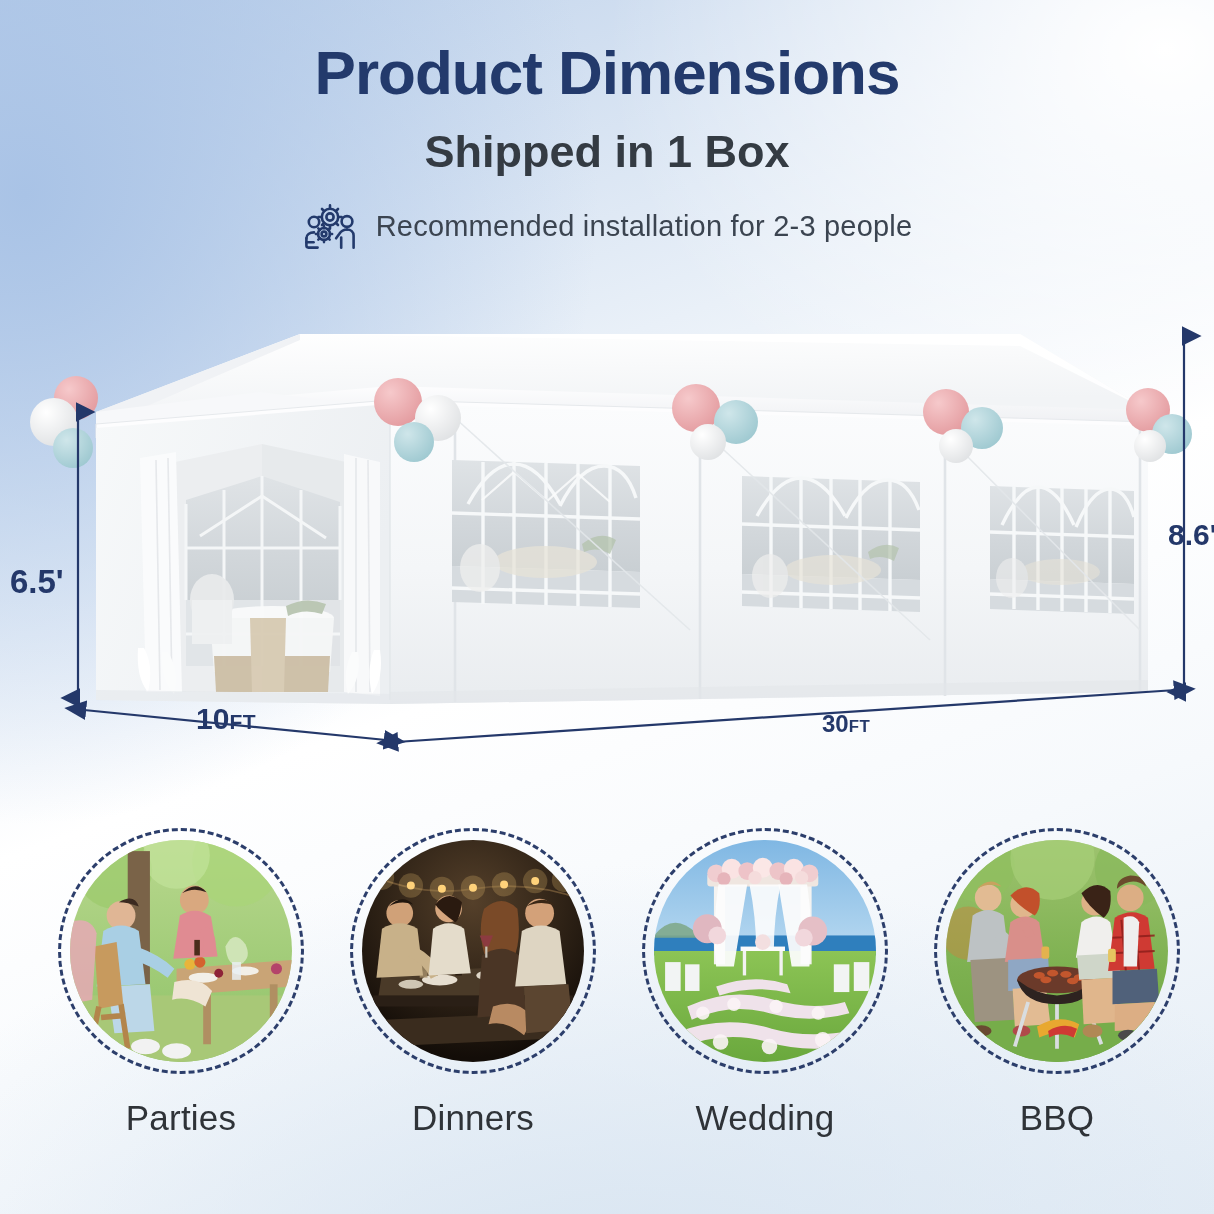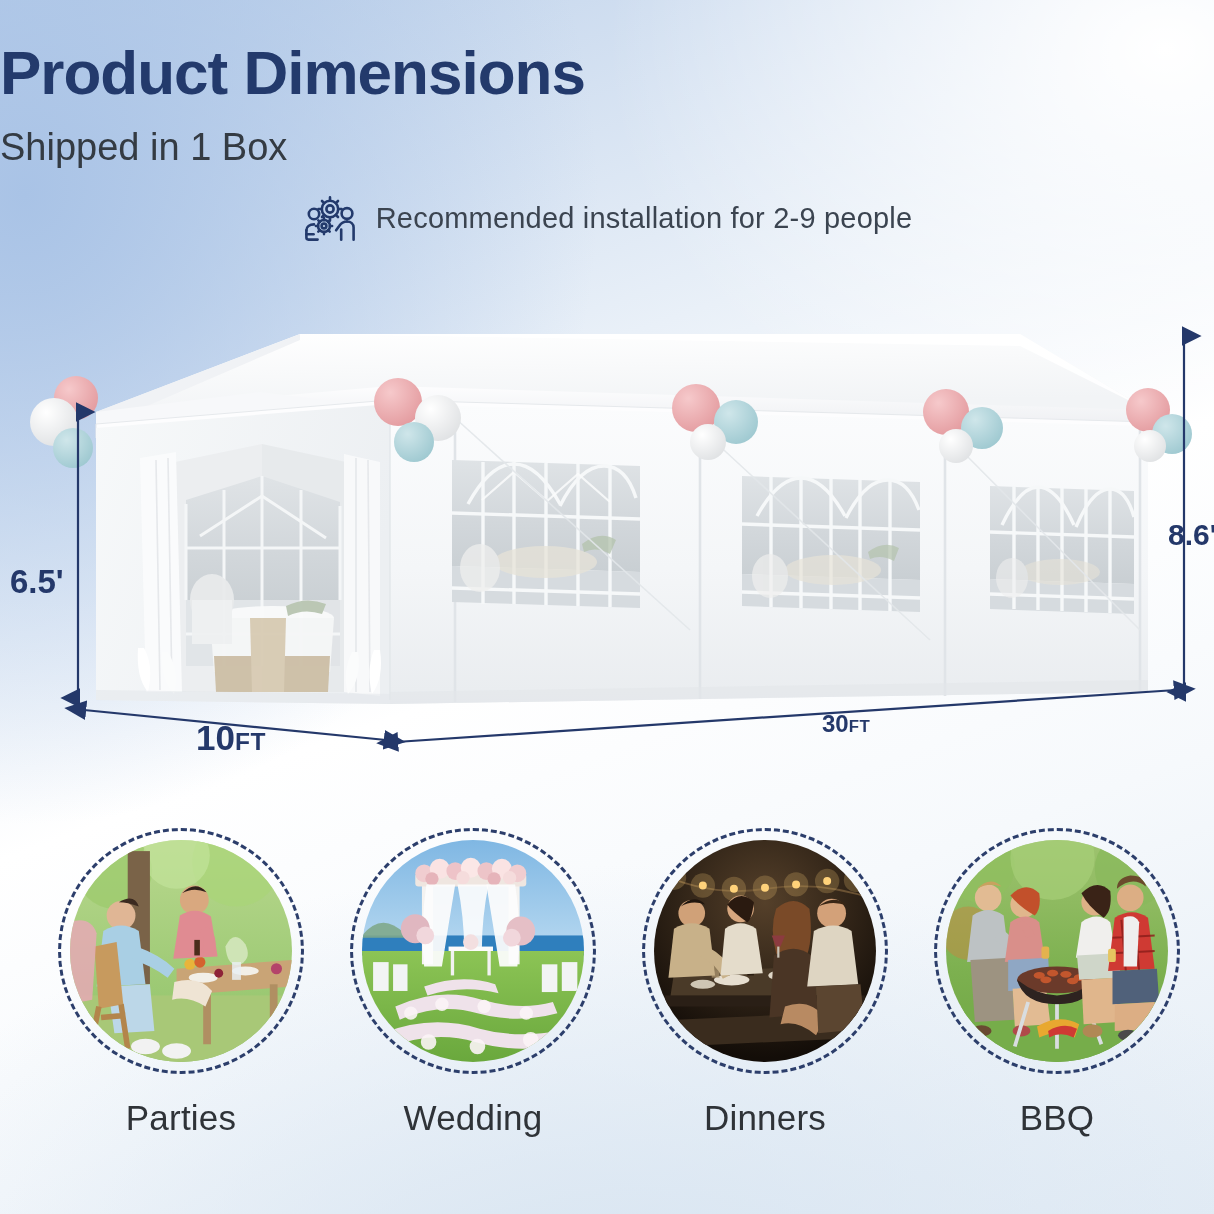"Product Dimensions" .hdr { text-align: none -> center }
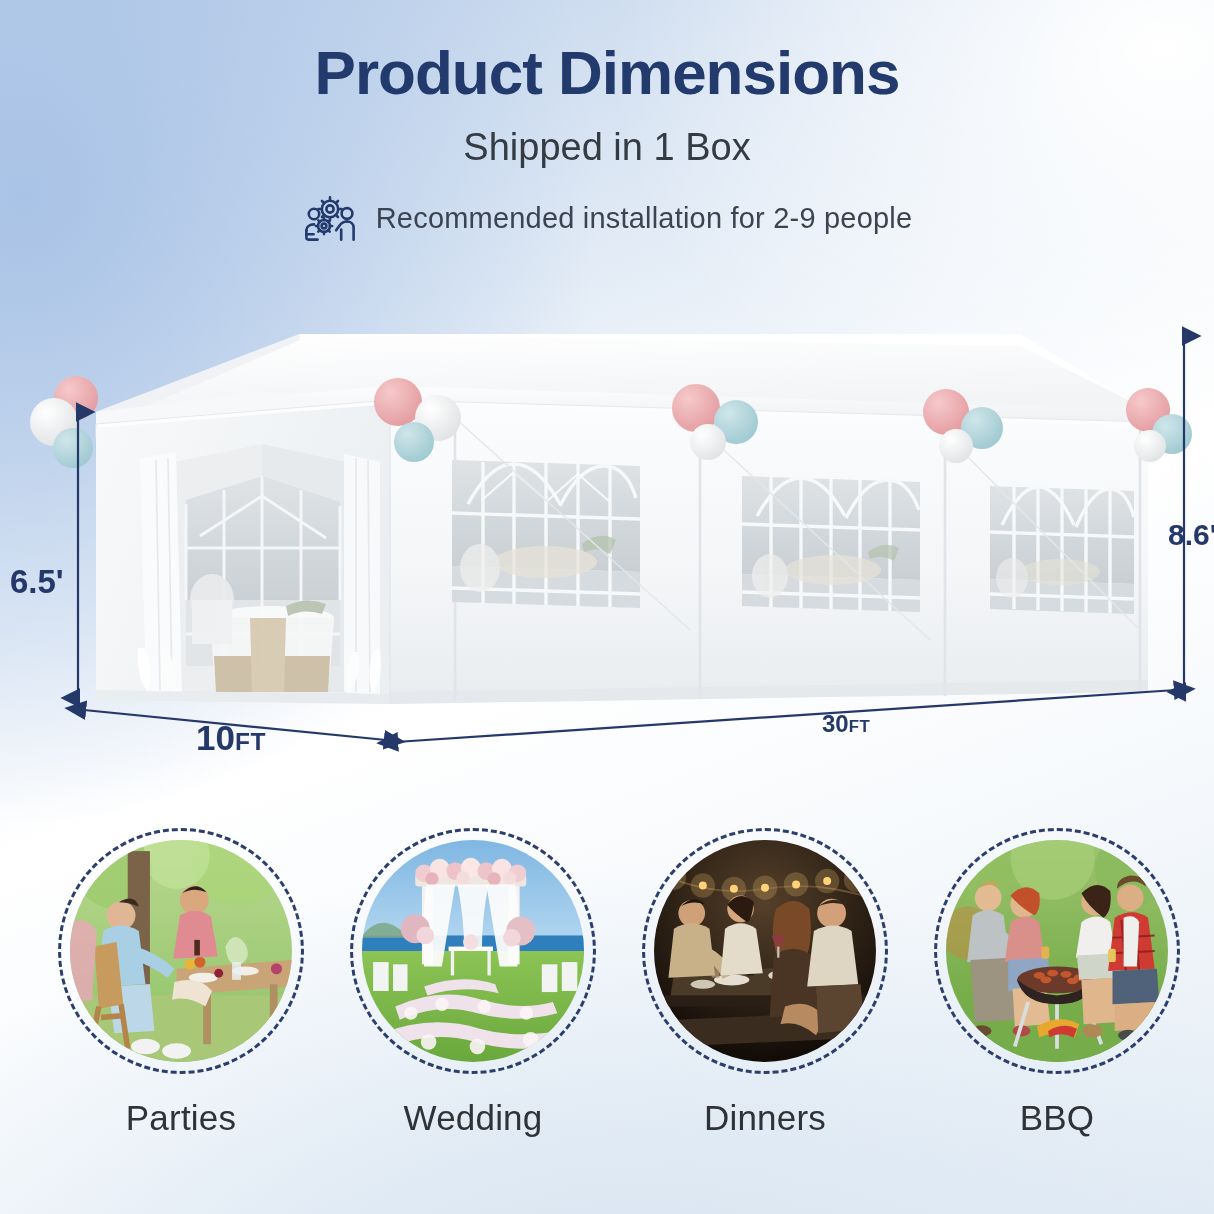"Shipped in 1 Box" .subtitle { font-size: 38px -> 45px; font-weight: 400 -> 700 }
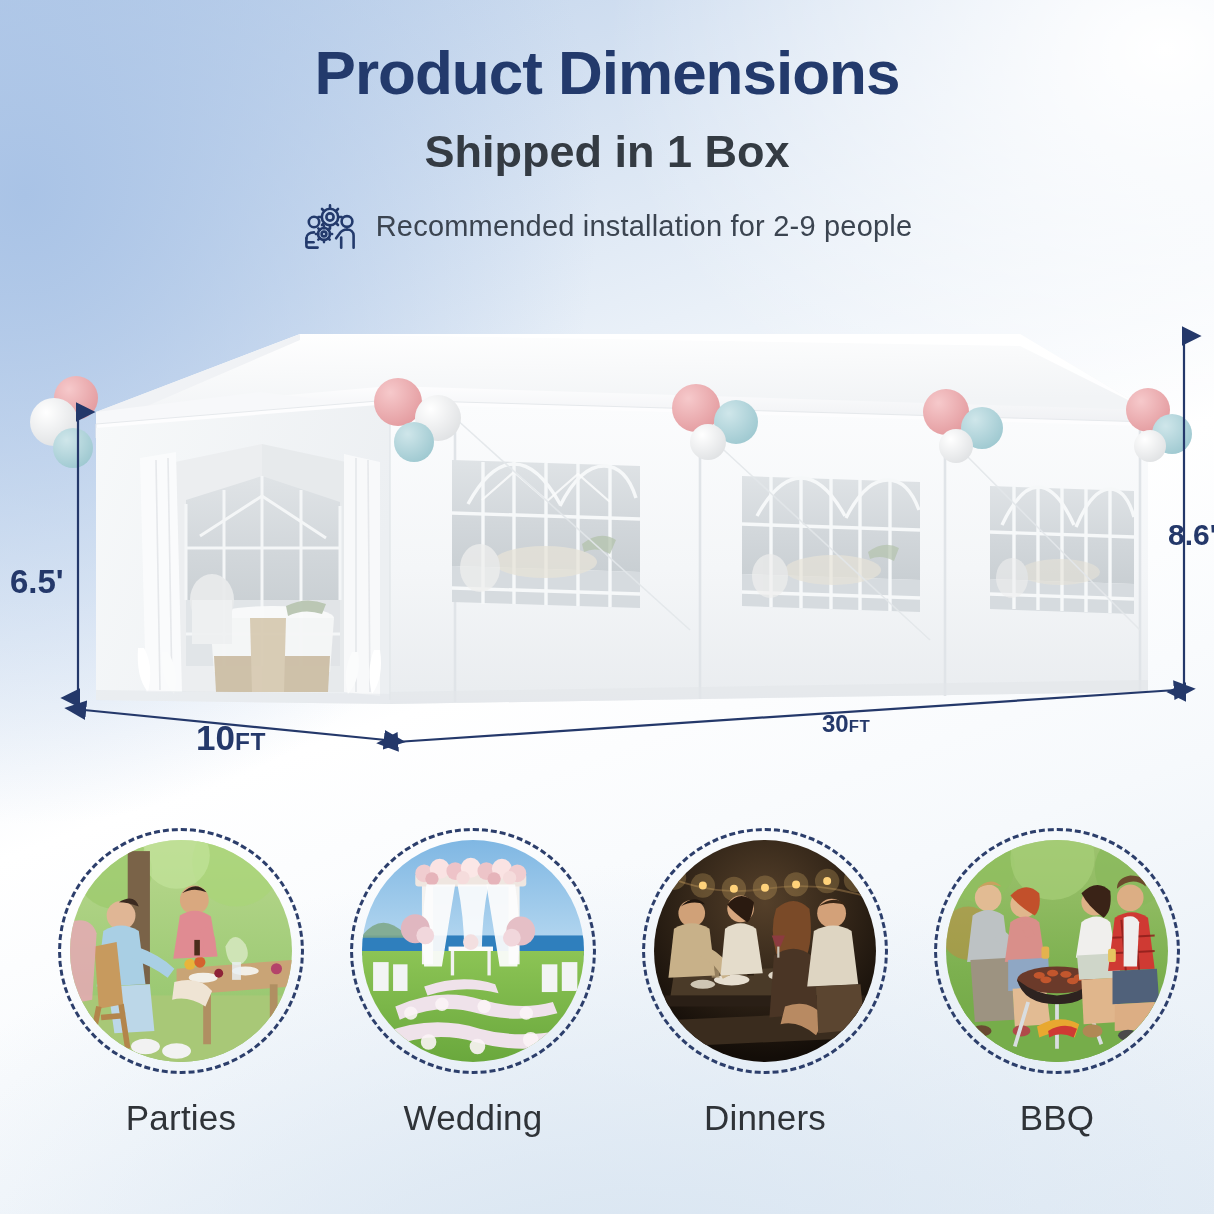"Recommended installation for 2-9 people" span.reco-txt { text: 2-9 -> 2-3 }
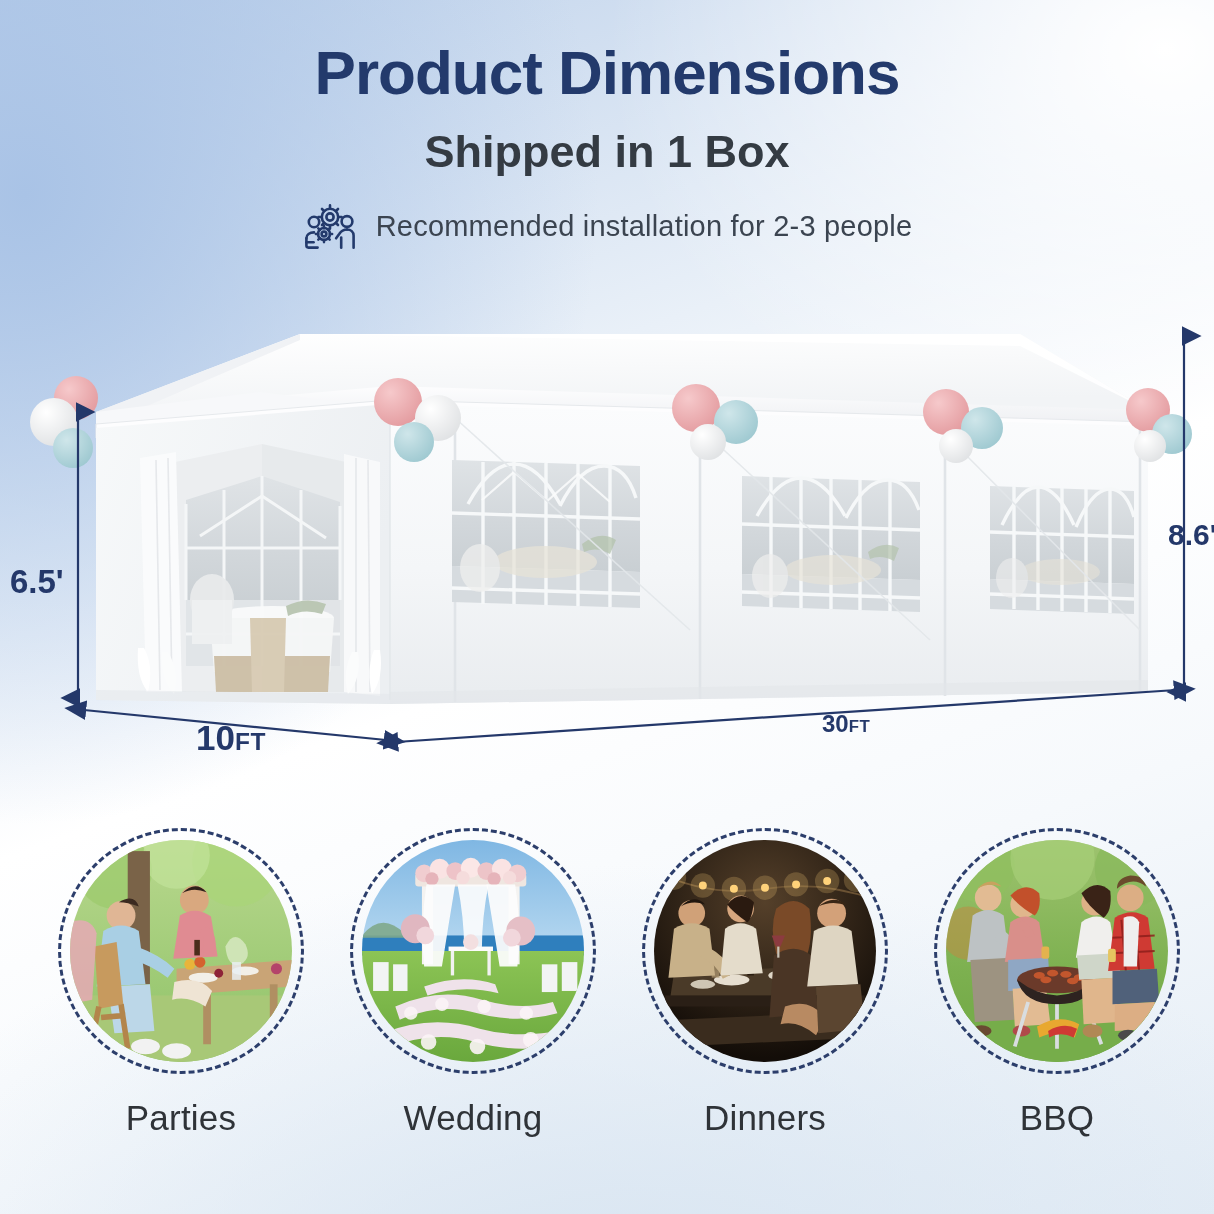"10FT" .dim-w-front { font-size: 35px -> 30px; top: 718px -> 702px }
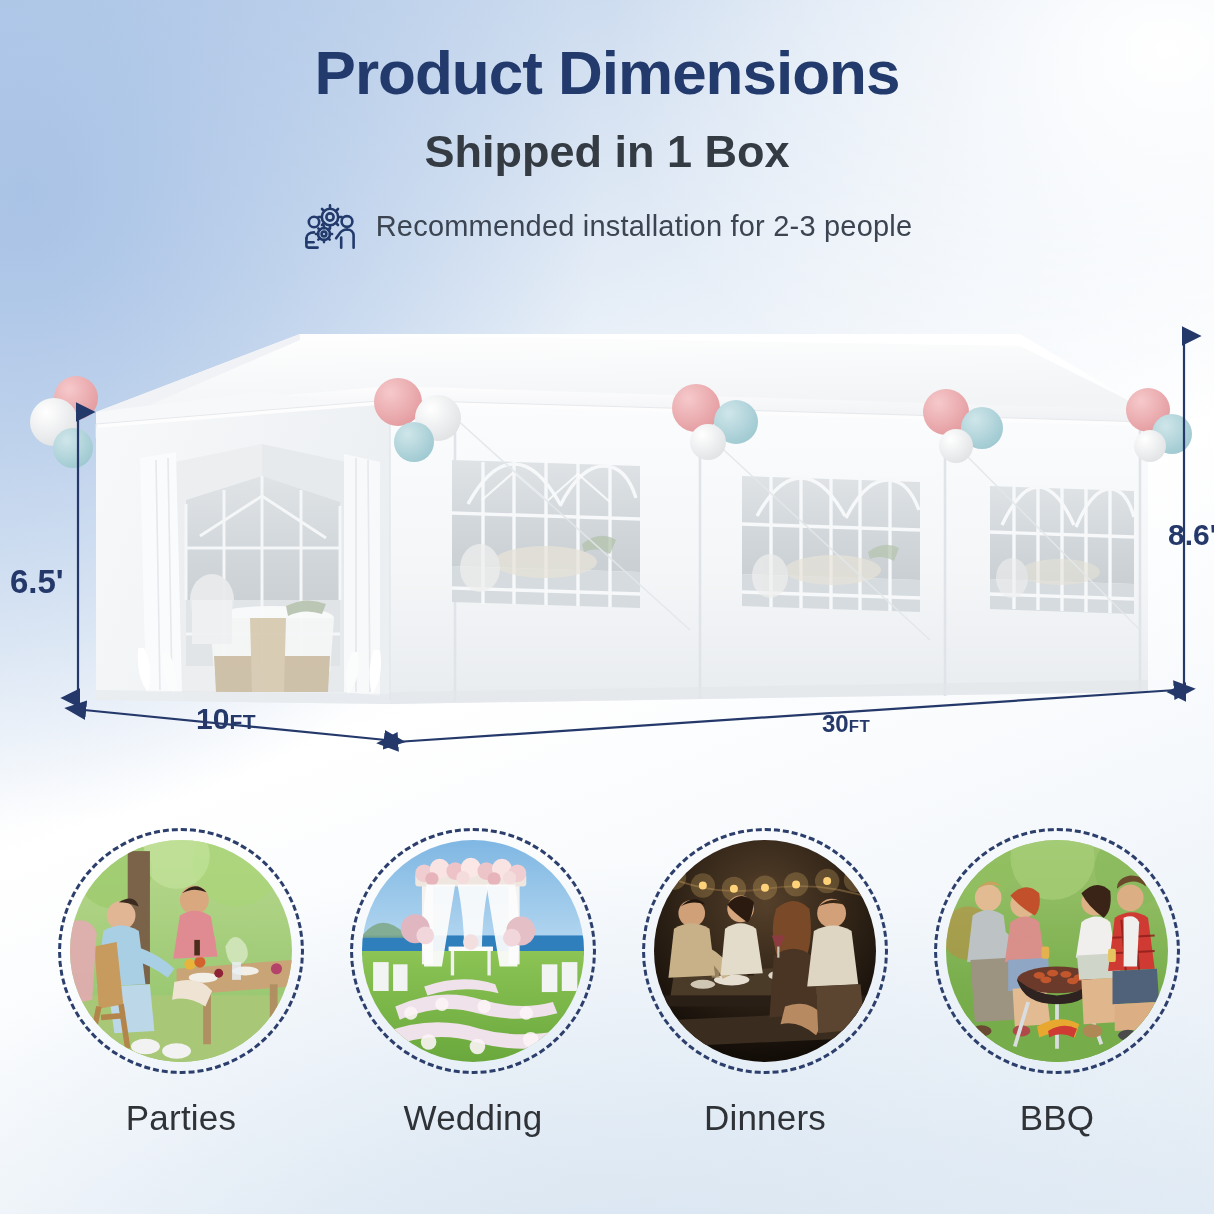"Wedding" div.use { order: before "Dinners" -> after "Dinners" }
